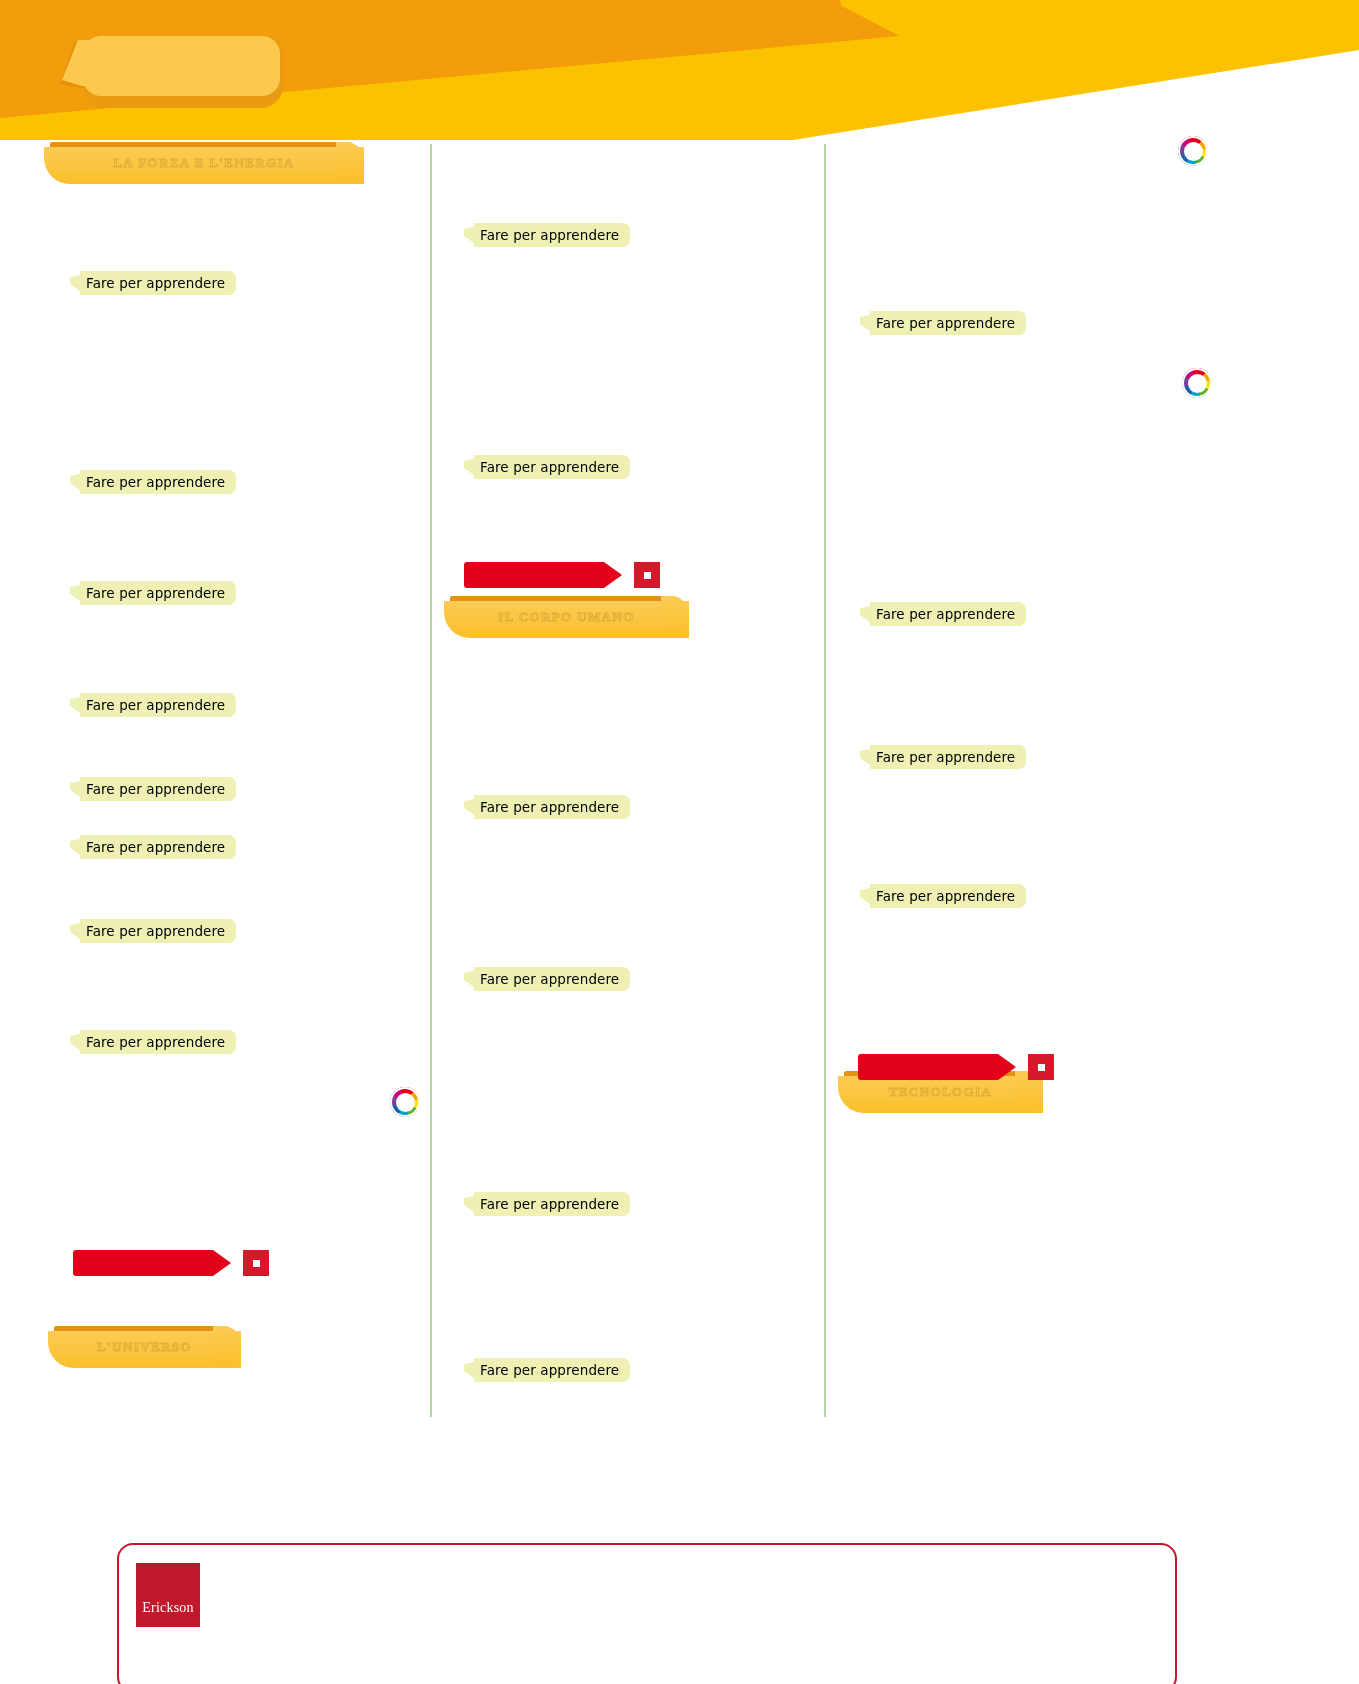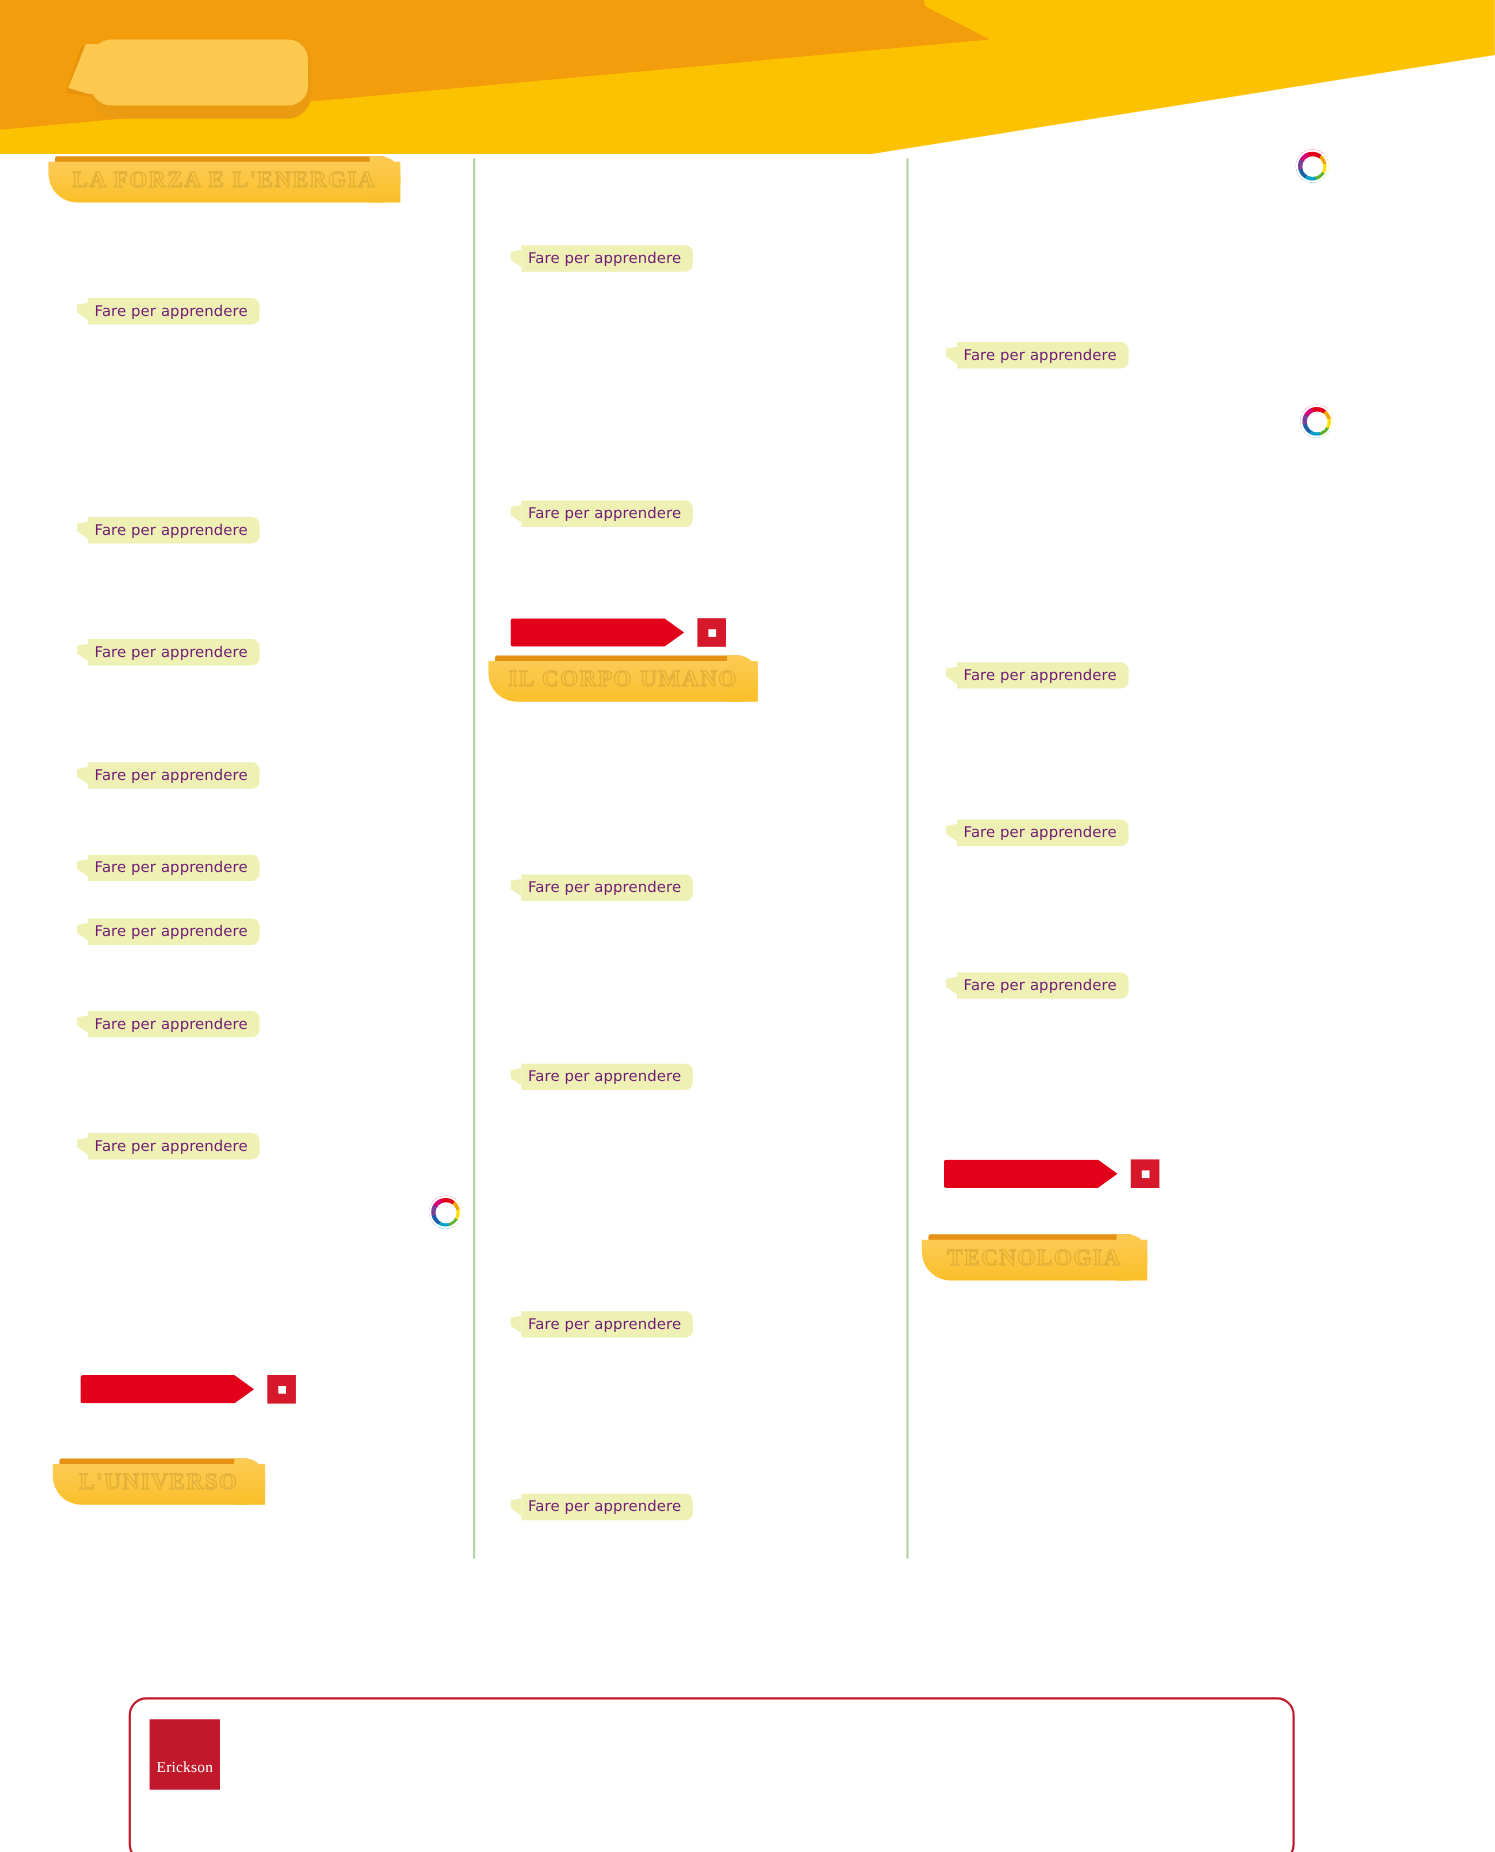"LA FORZA E L'ENERGIA" .banner .b-text { font-size: 21px -> 13px }
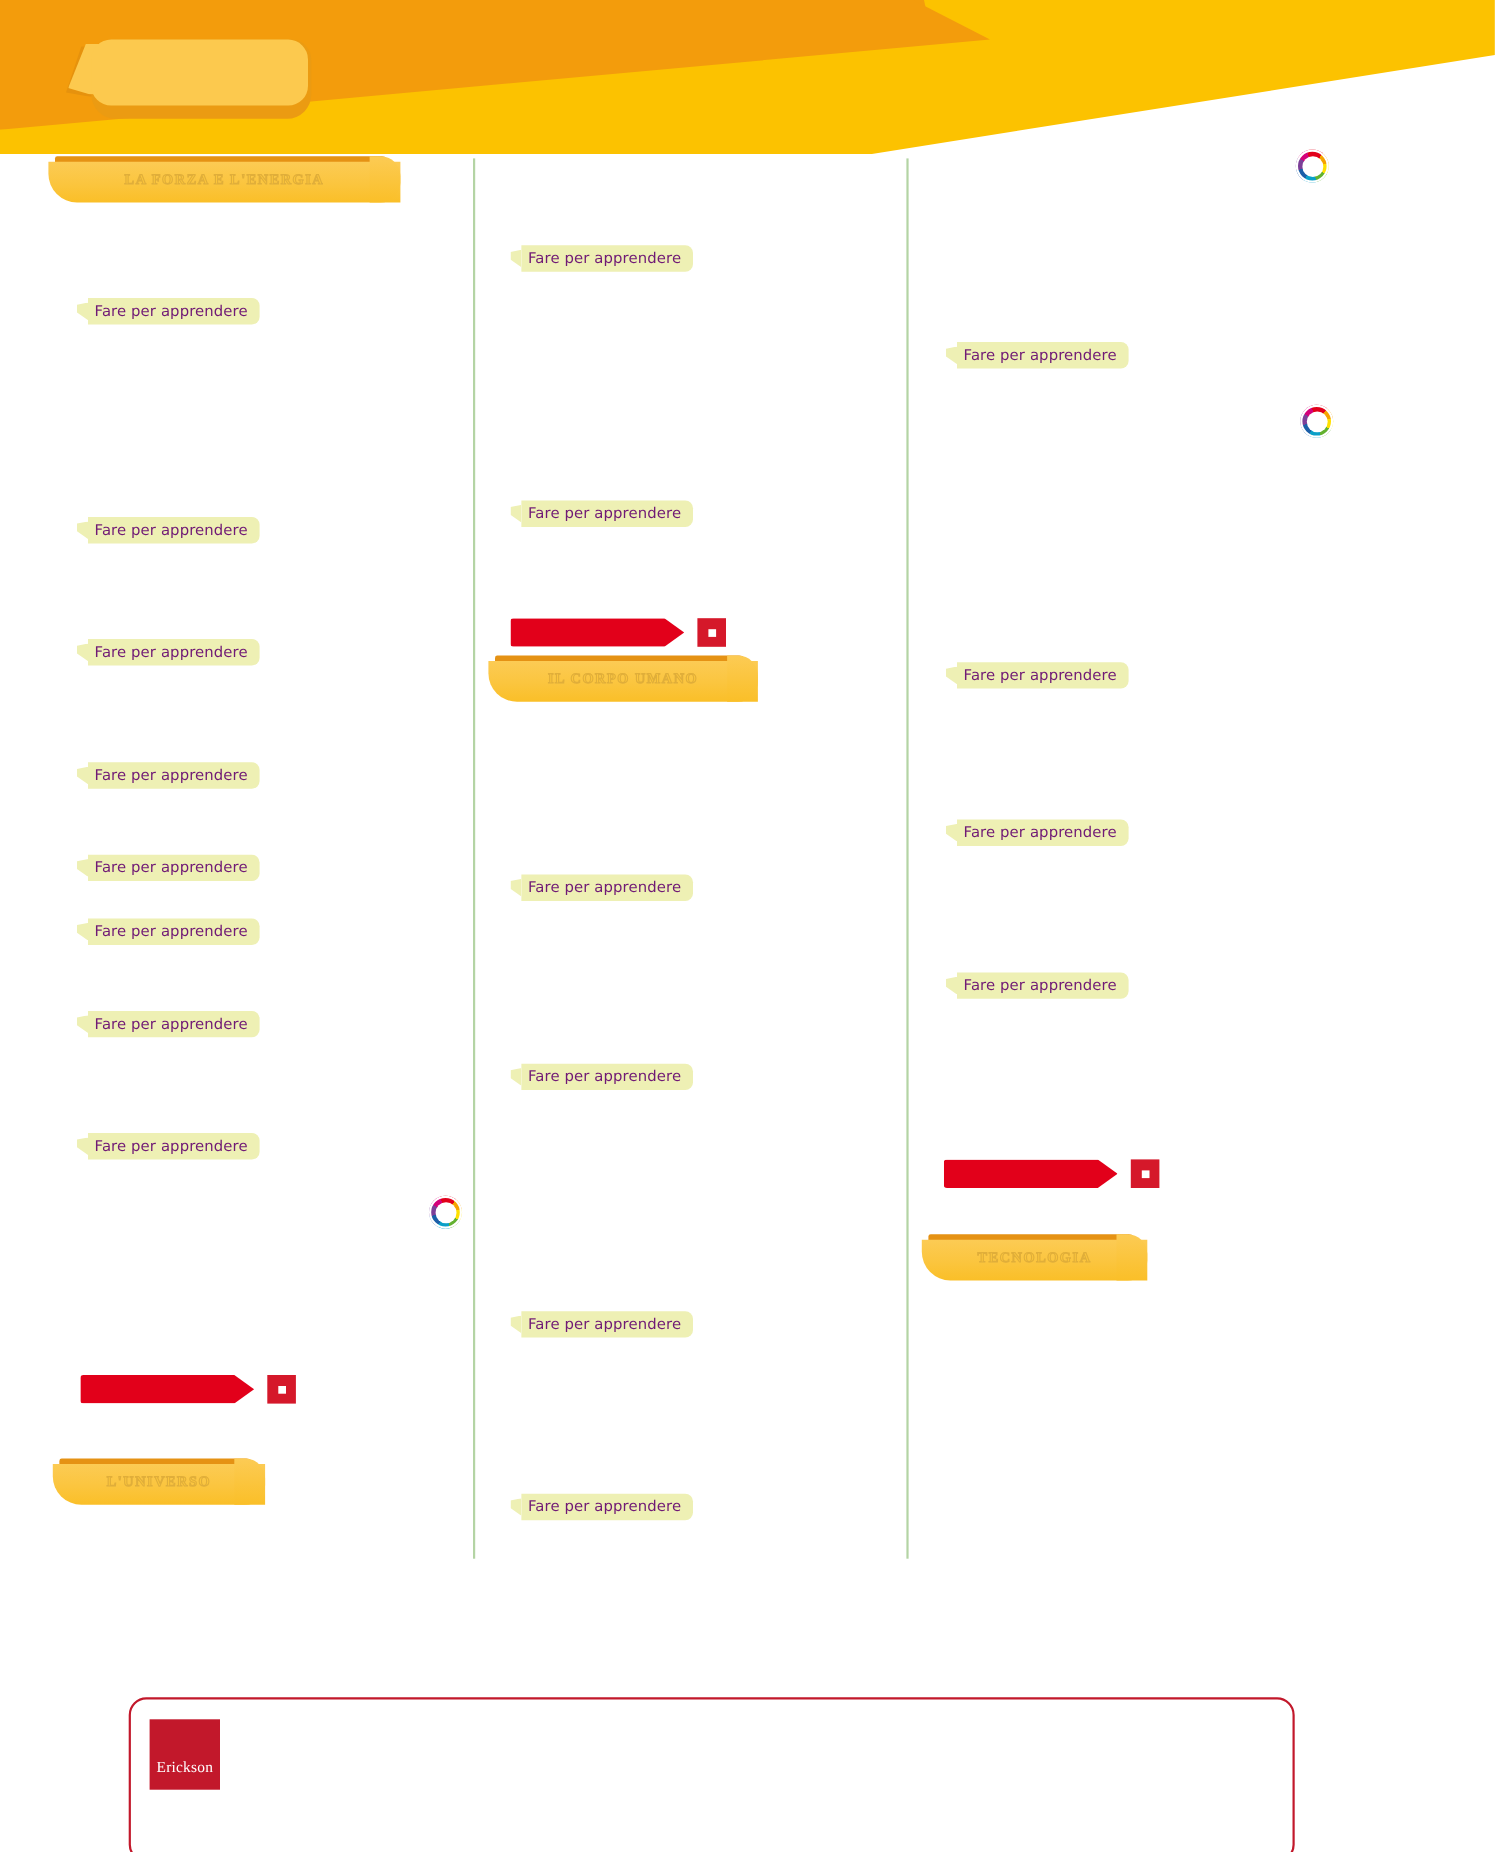"Fare per apprendere" .tag .t-label { color: #701a75 -> #000000 }
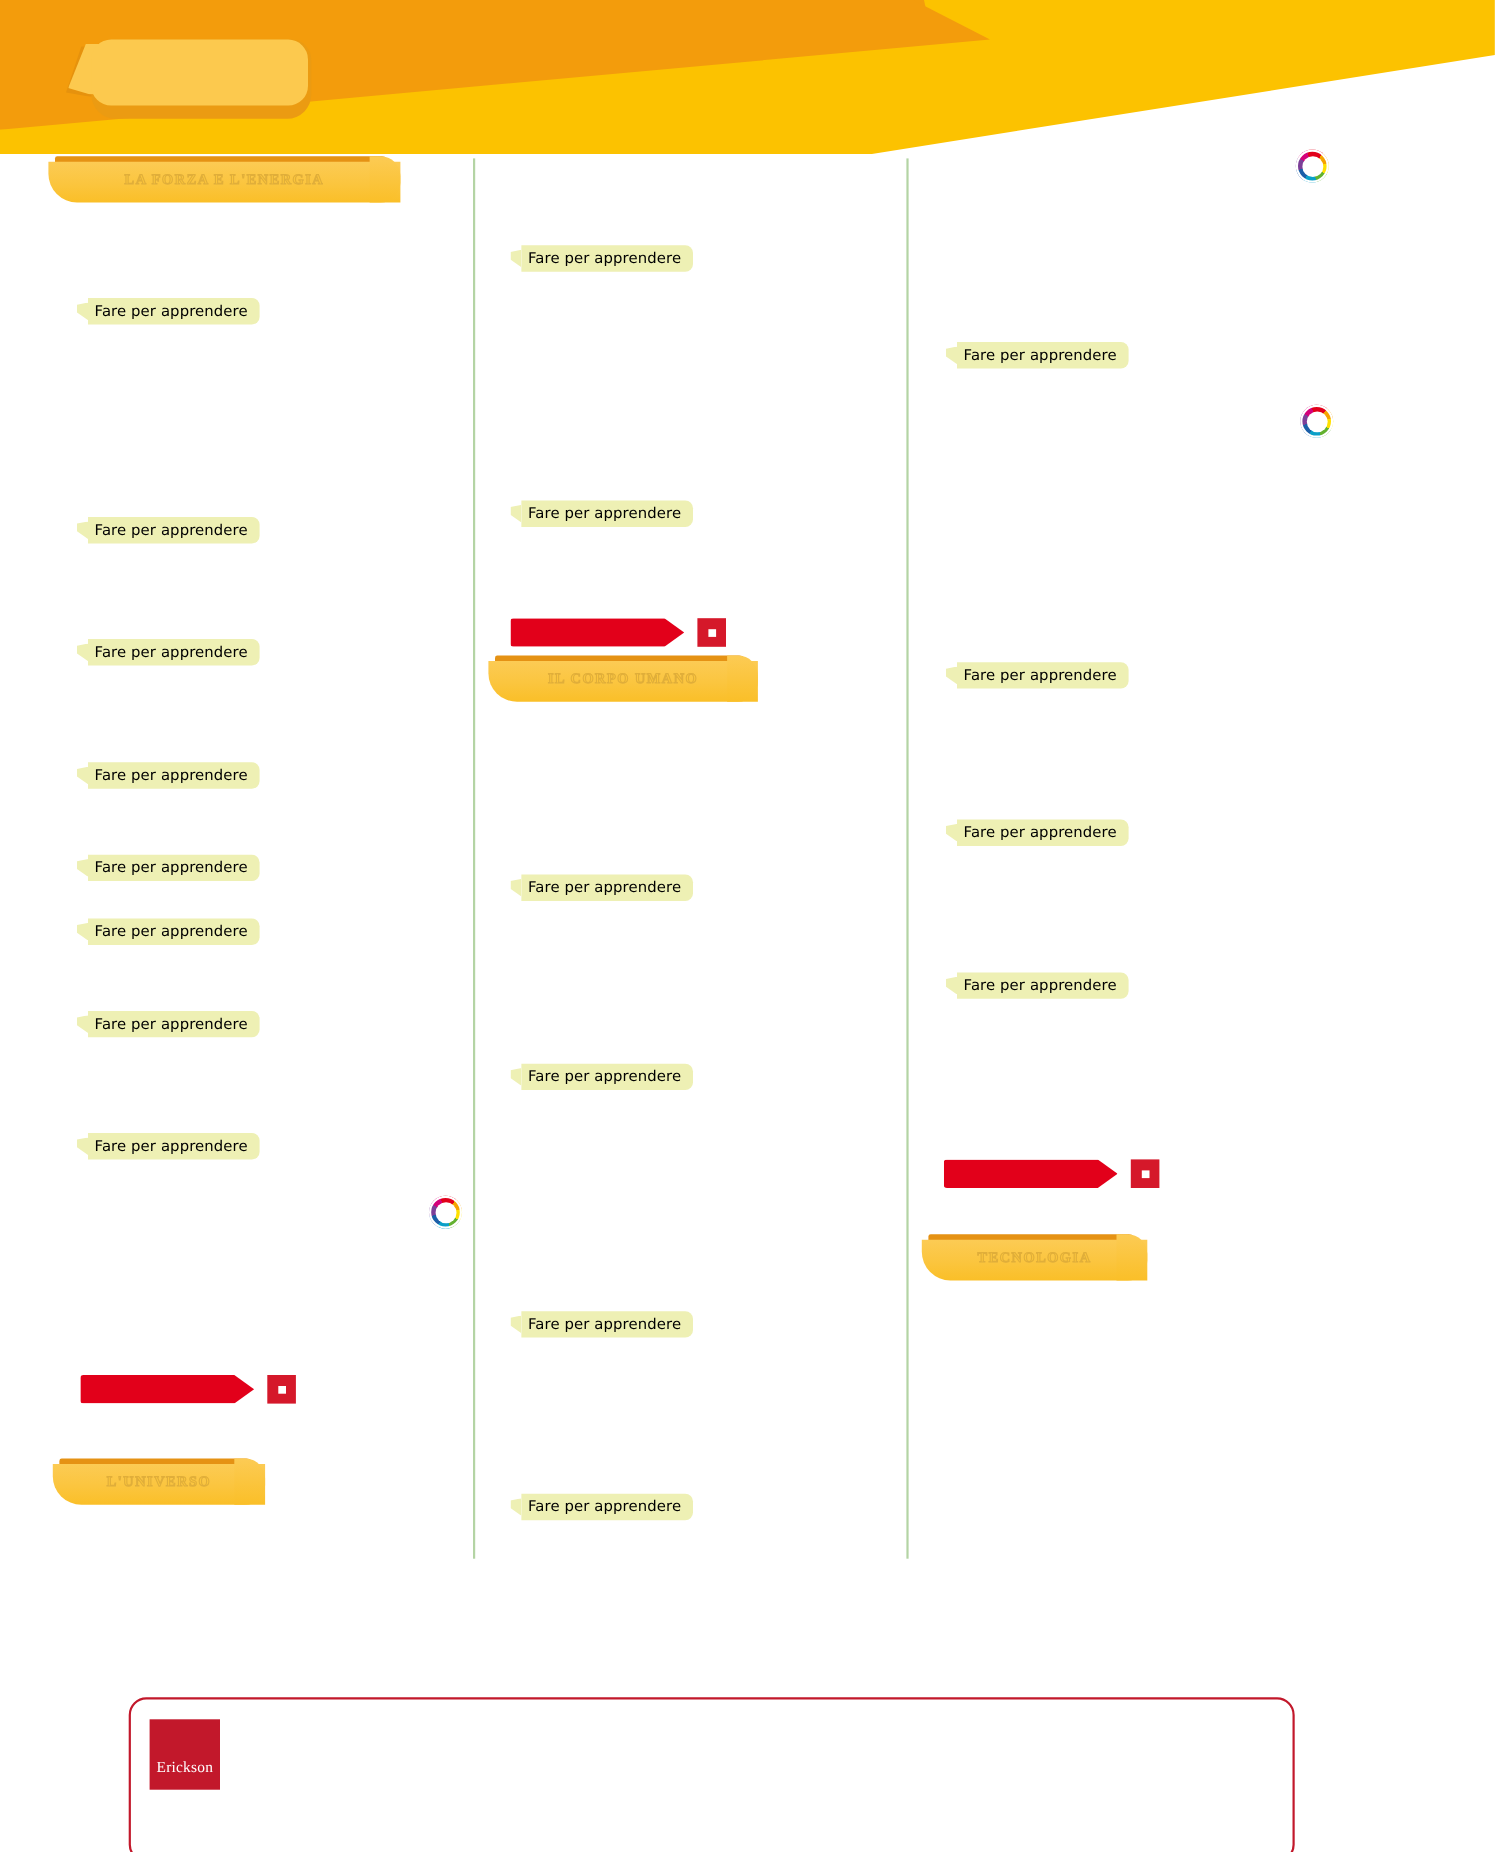"TECNOLOGIA" div.banner { top: 1122px -> 1071px }
